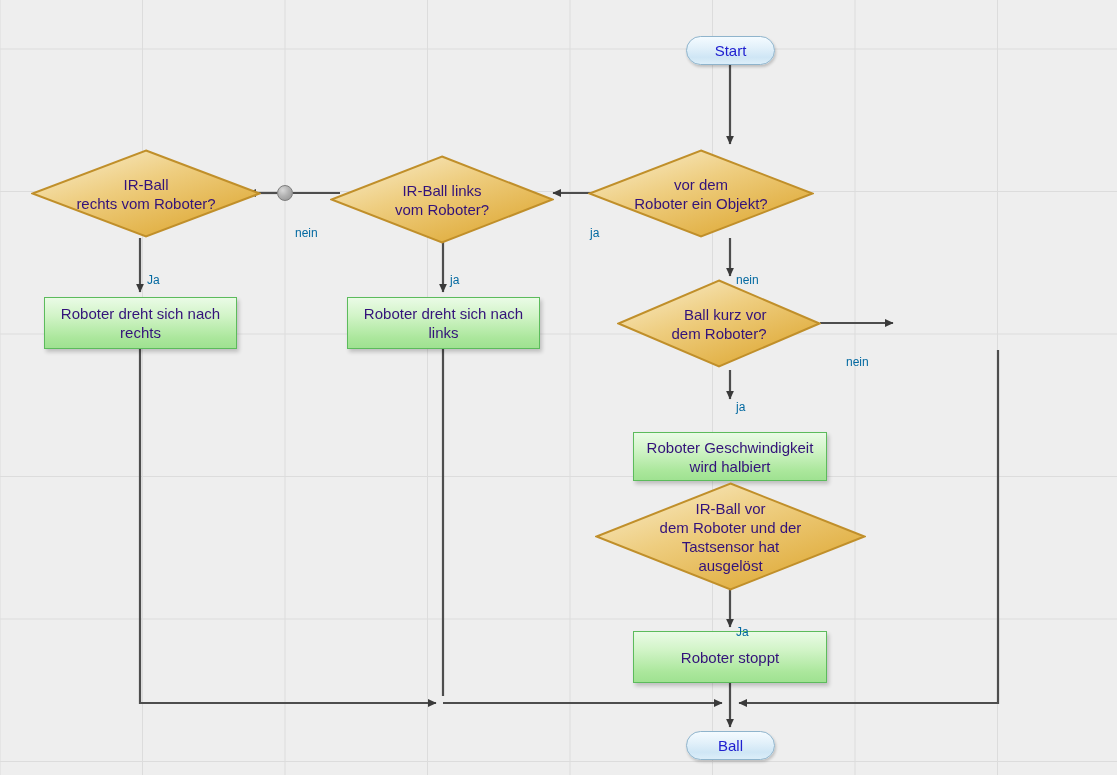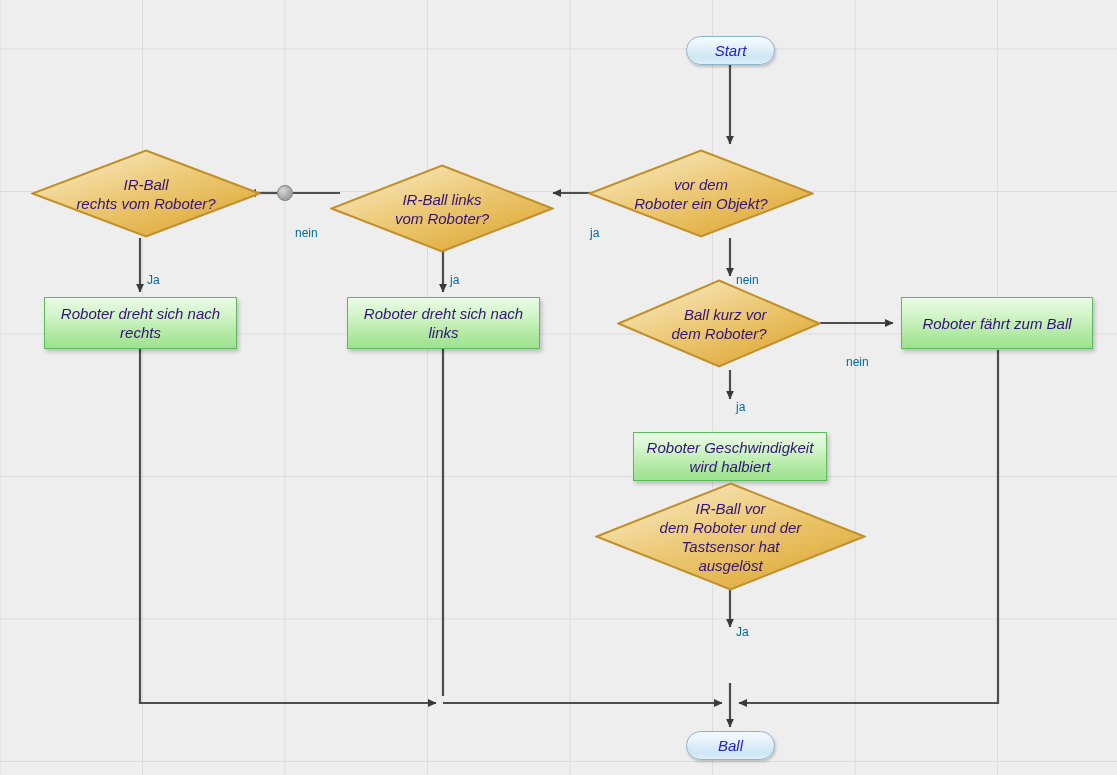"Start" .node { font-style: italic -> none }
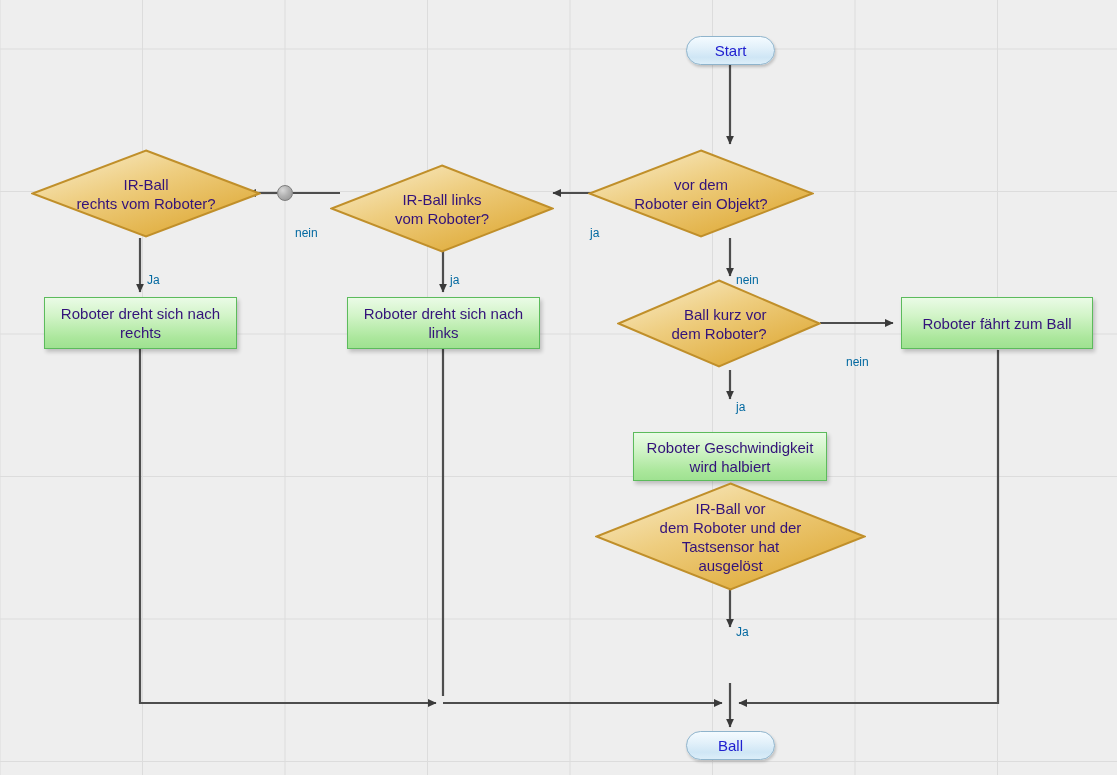"IR-Ball links" div.node { top: 164px -> 155px }
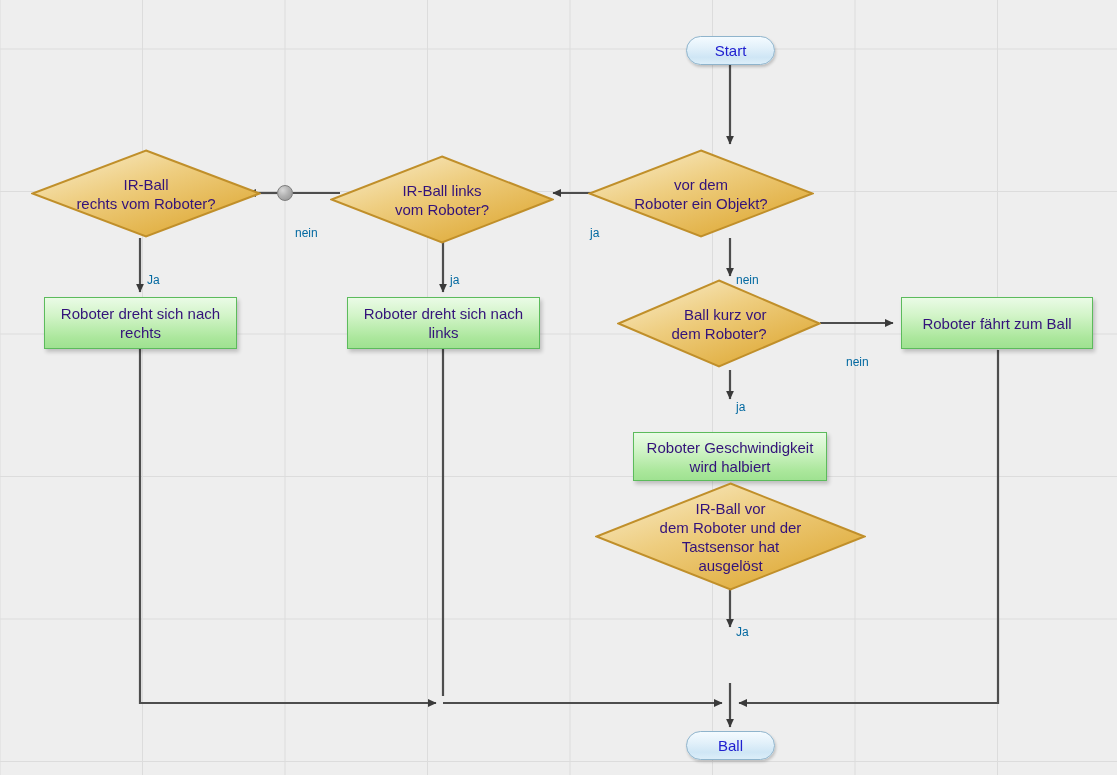"Roboter fährt zum Ball" div.node { html: <div> <span>Roboter fährt zum Ball</span> </div> -> none }
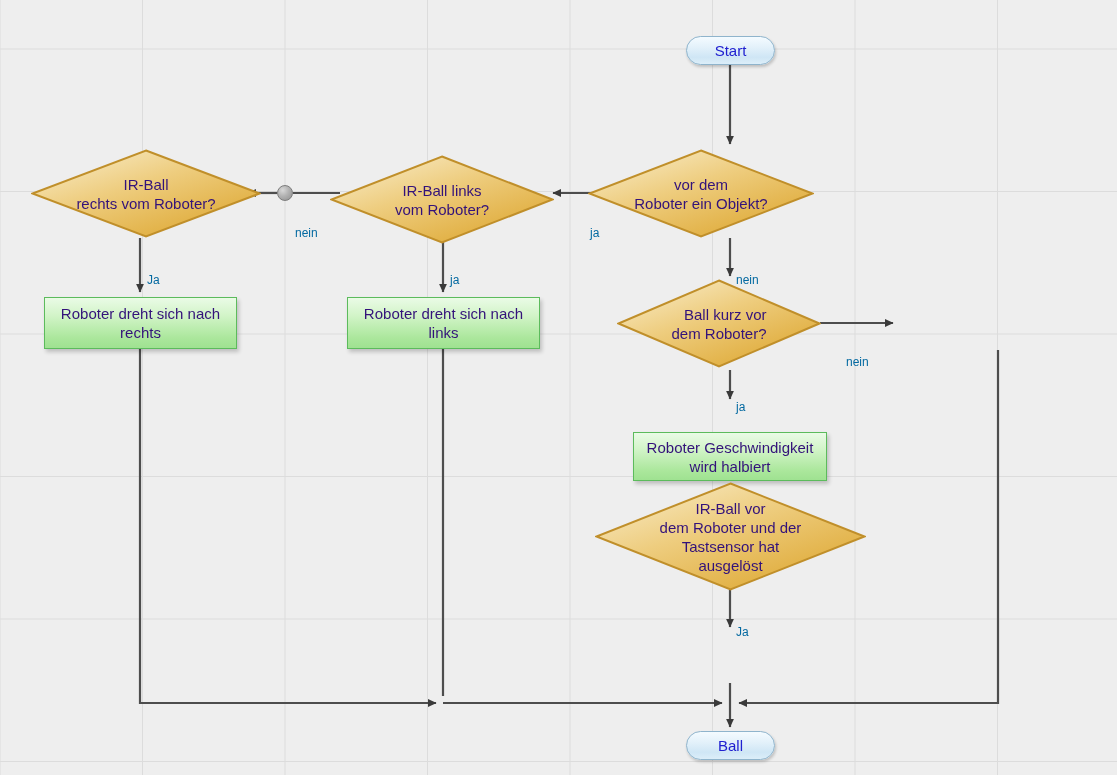"Roboter stoppt" div.node { html: none -> <div> <span>Roboter stoppt</span> </div> }
